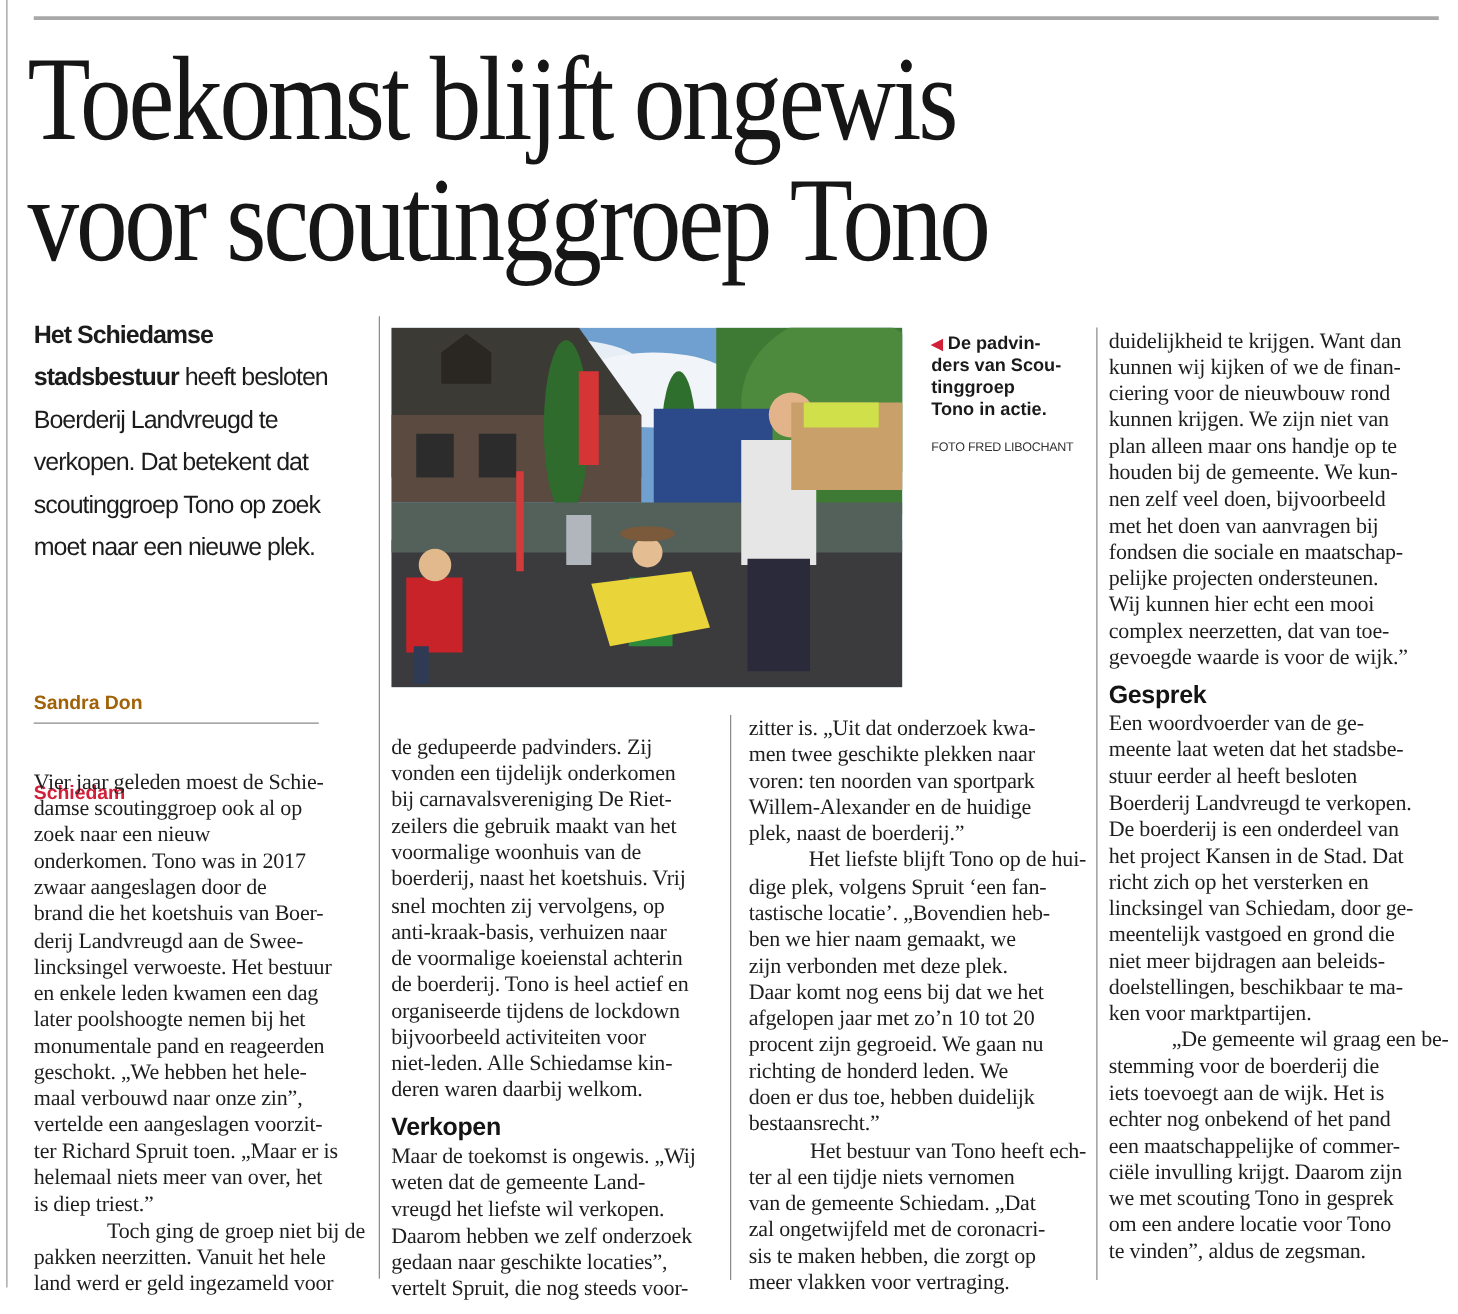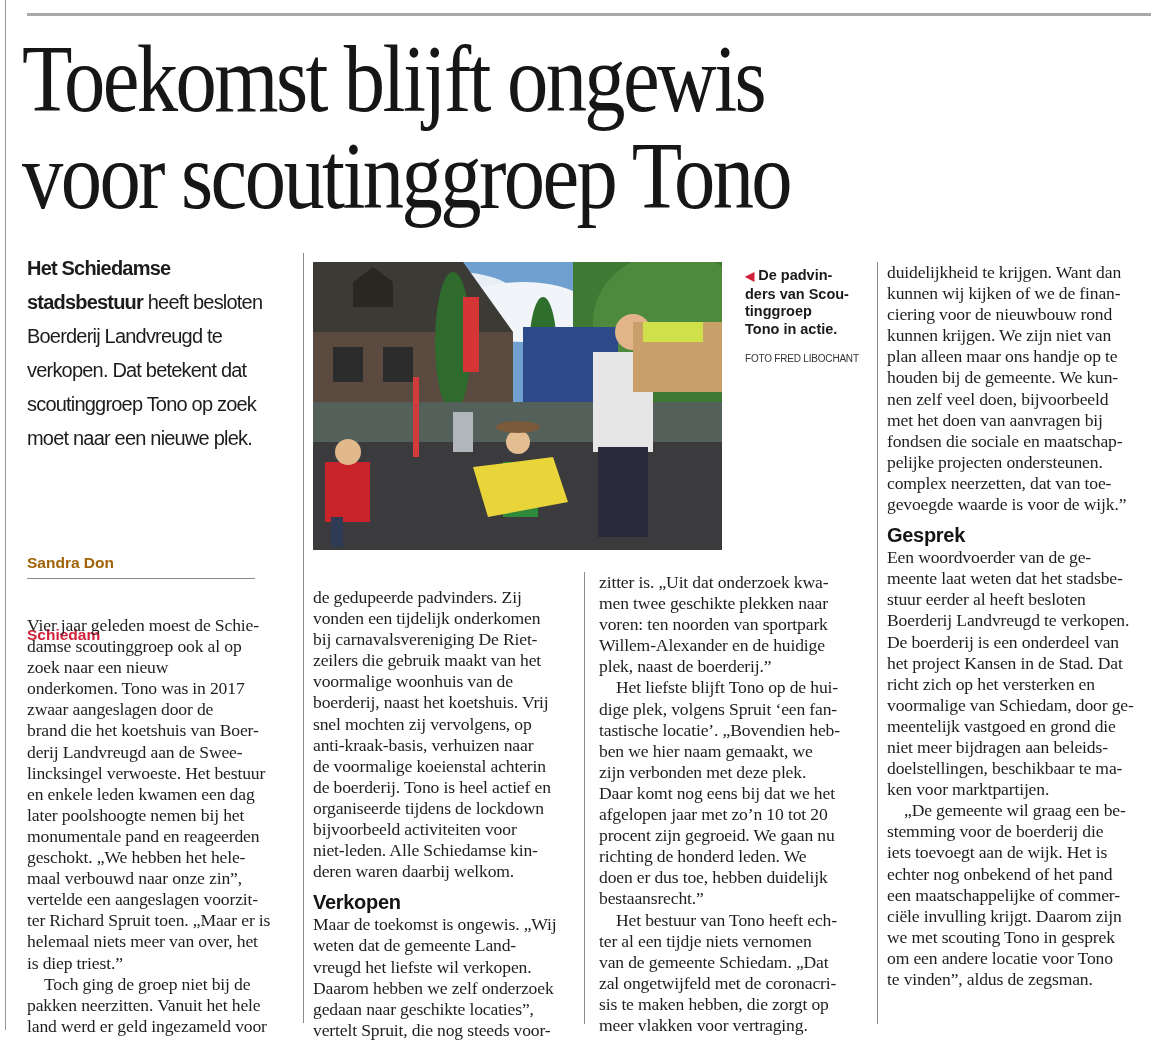"Wij kunnen hier echt een" span.ln { html: none -> <span>Wij kunnen hier echt een mooi</span> }
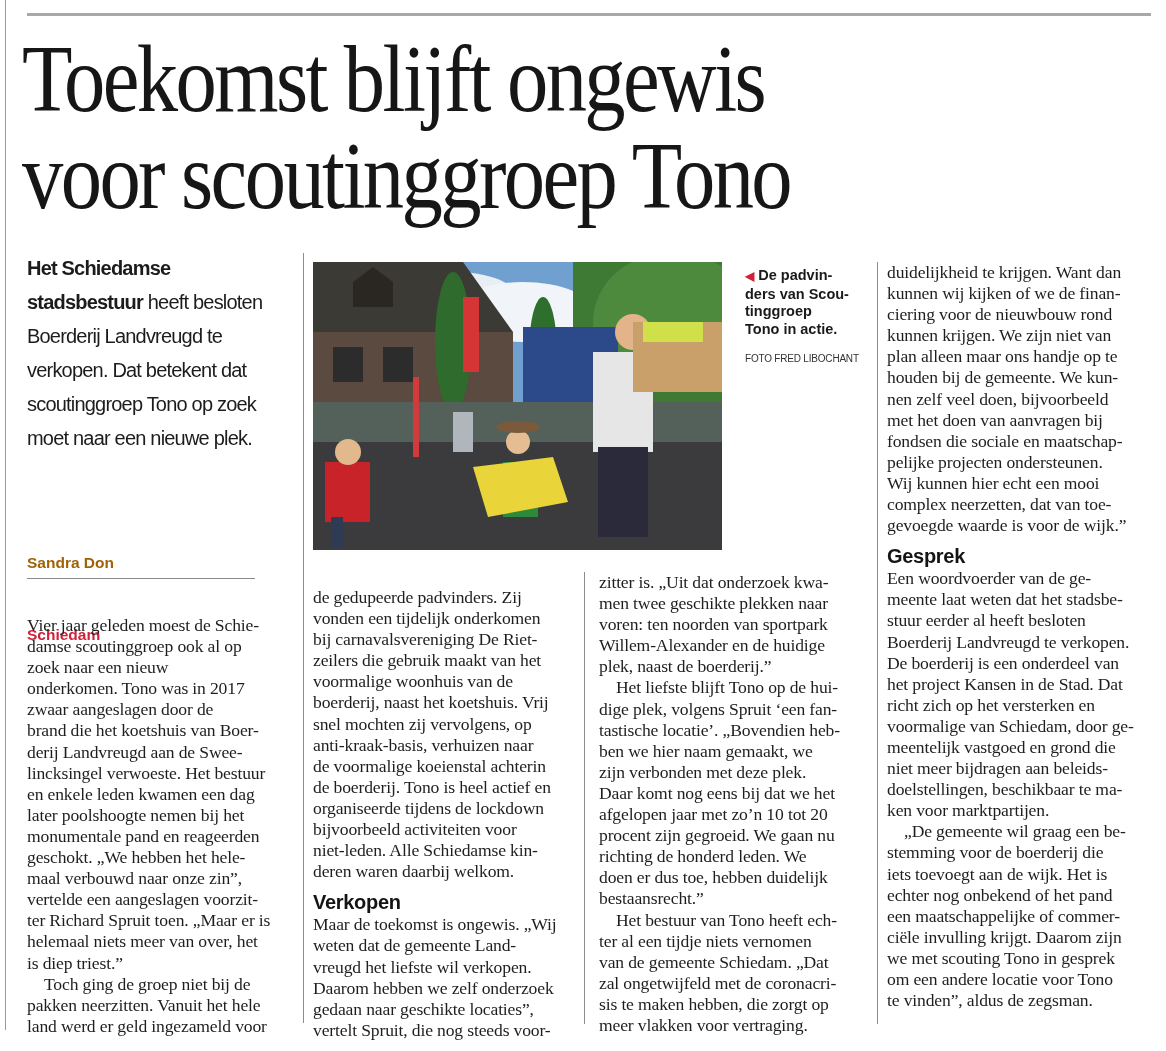"Het liefste blijft Tono op" .col .ind { text-align: none -> right }
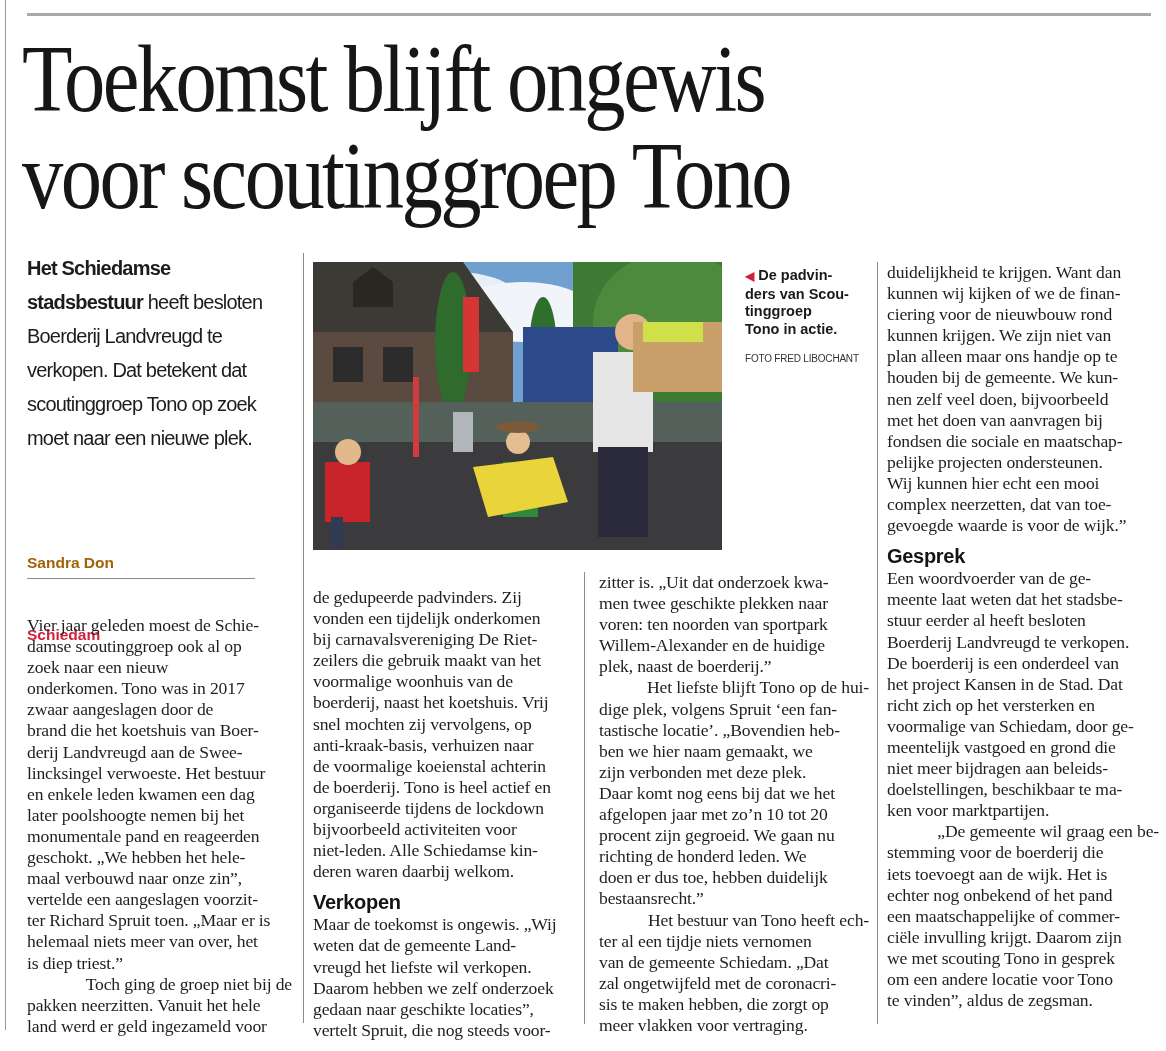"voormalige van Schiedam, door ge-" span.ln { text: voormalige -> lincksingel }
